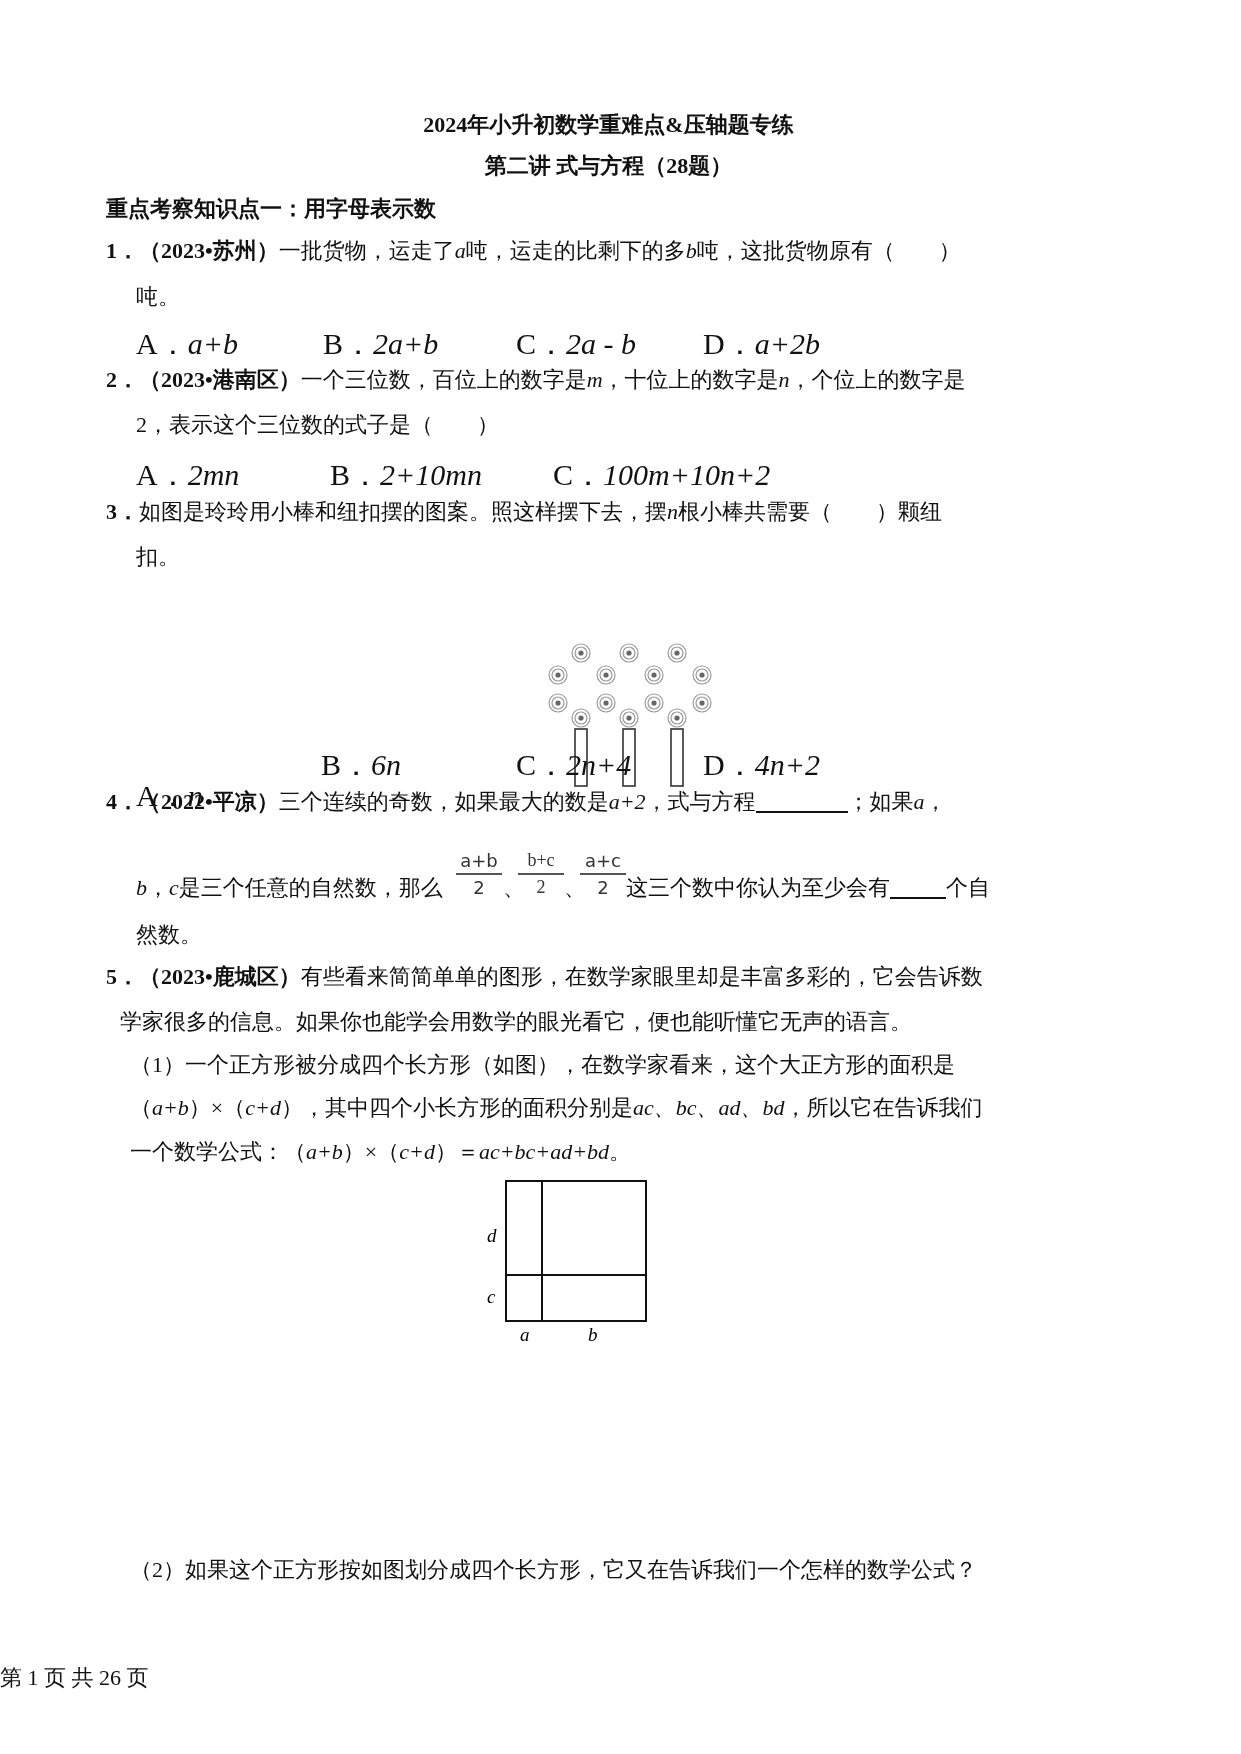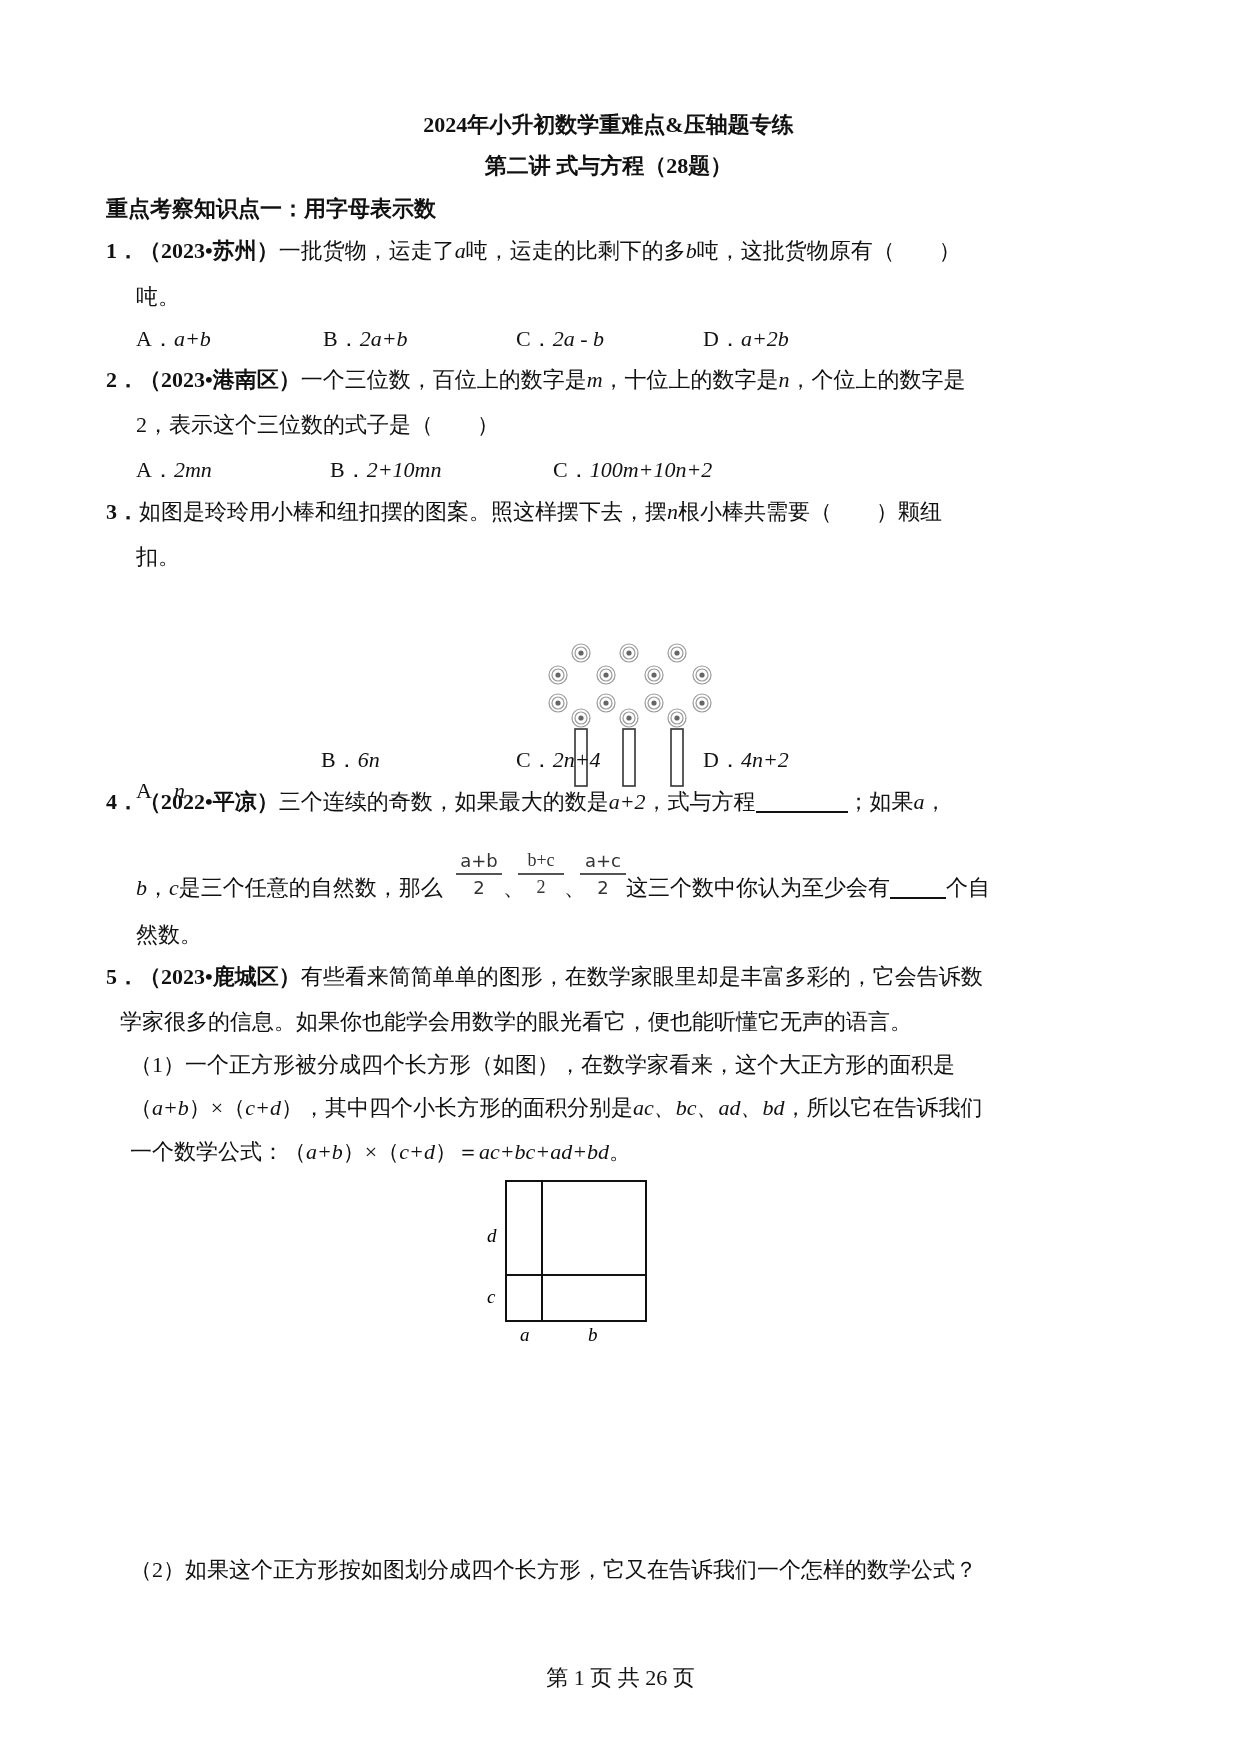"A．a+b" .opt { font-size: 22px -> 30px }
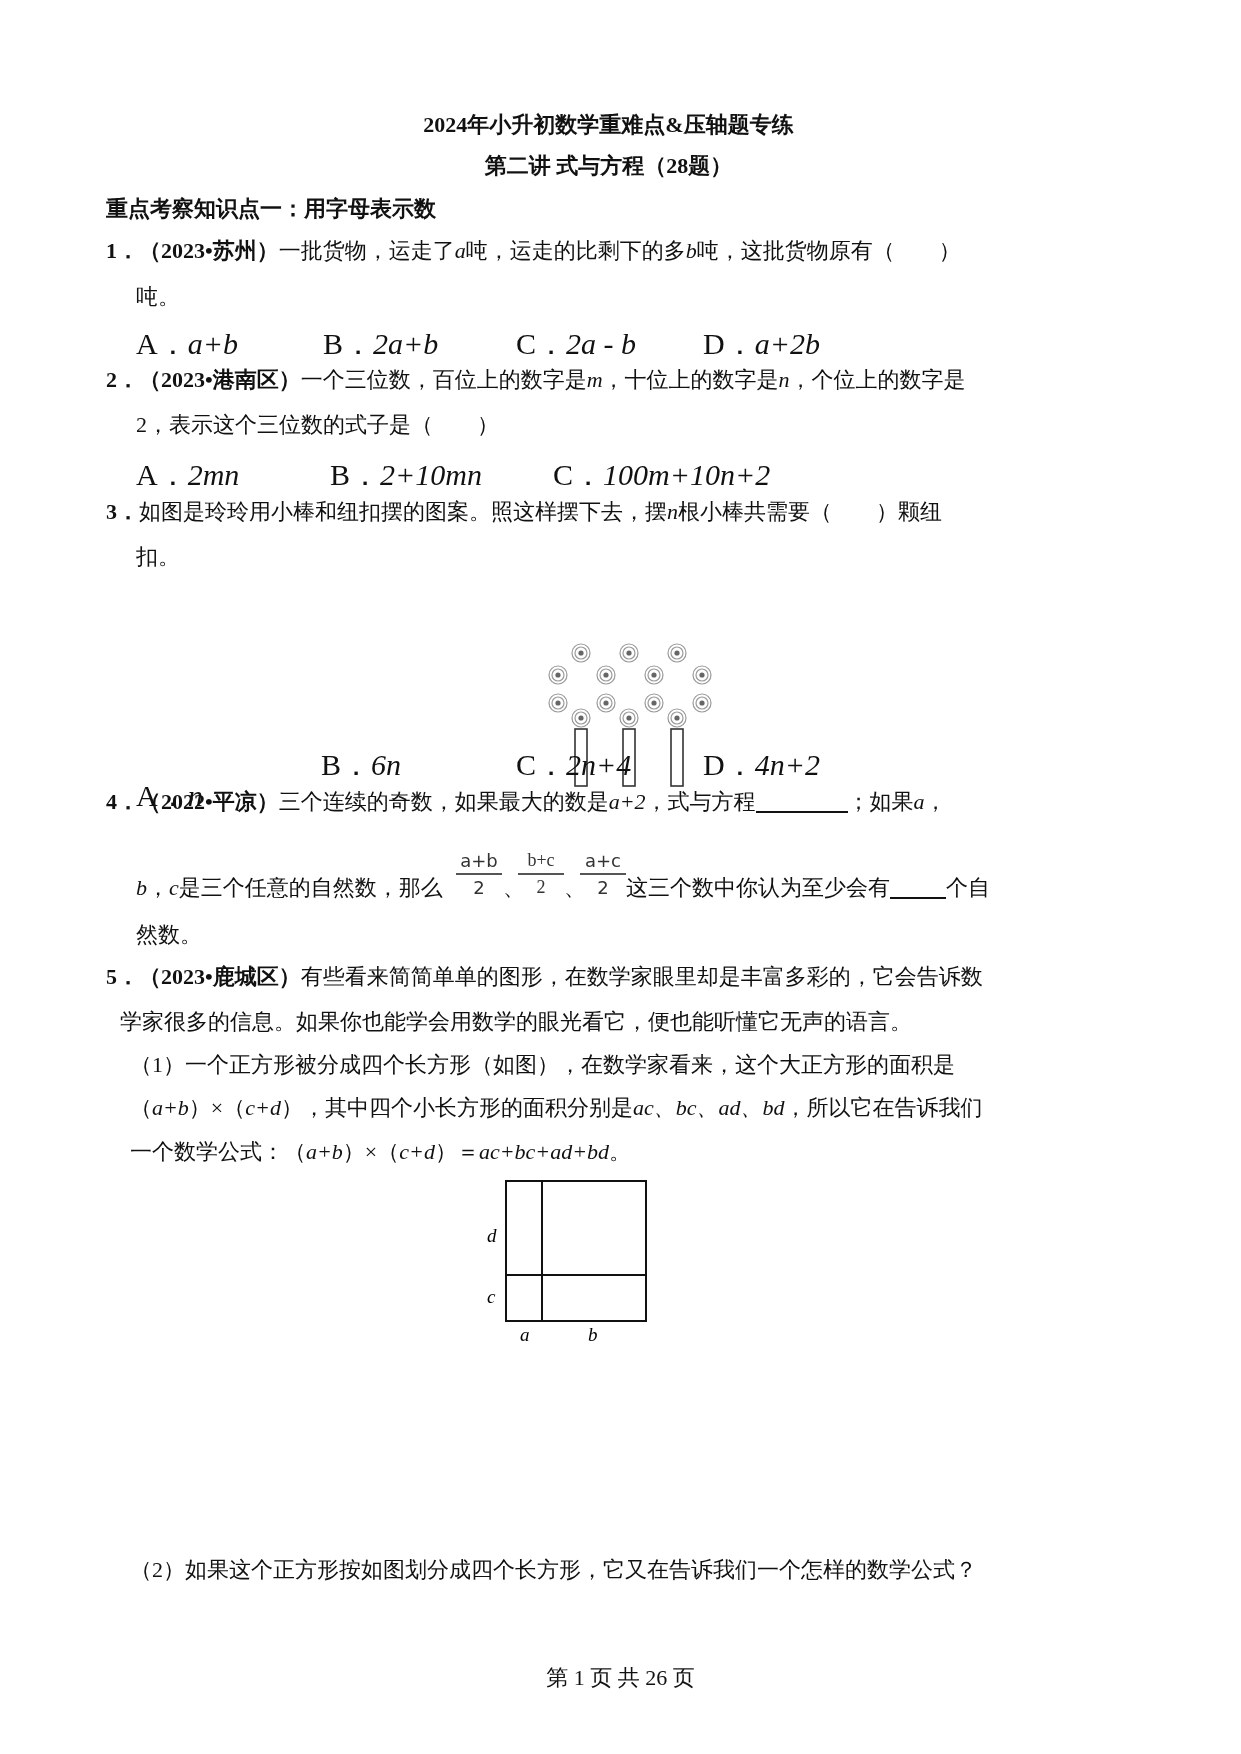"第 1 页 共 26" .footer { text-align: center -> none }
